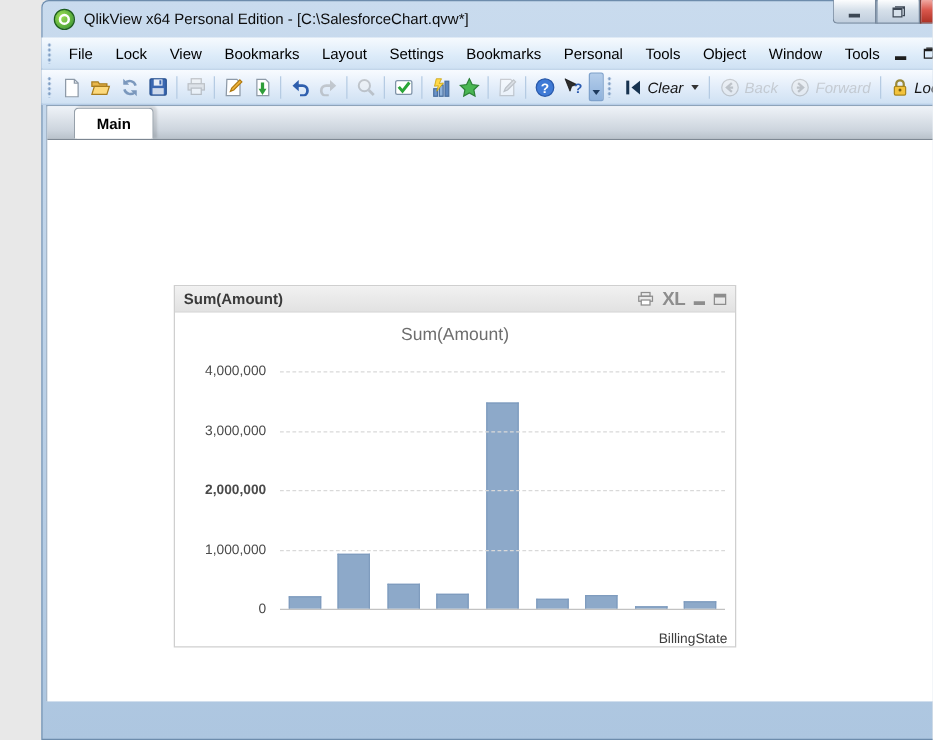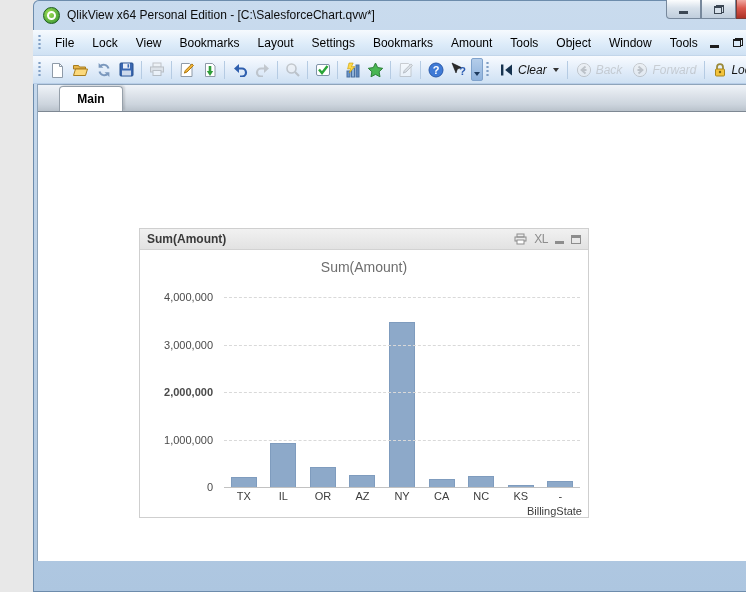"Amount" span.menu-item { text: Amount -> Personal }
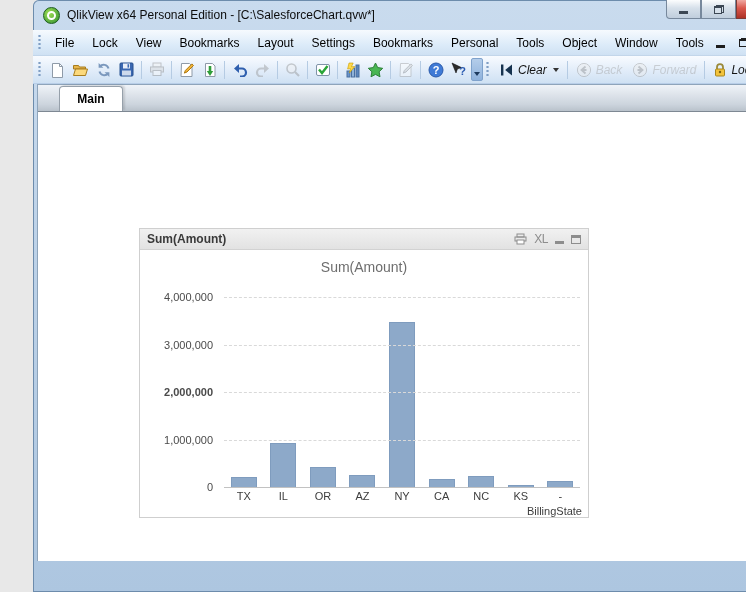"XL" .xl-label { font-size: 12px -> 15px; font-weight: normal -> bold }
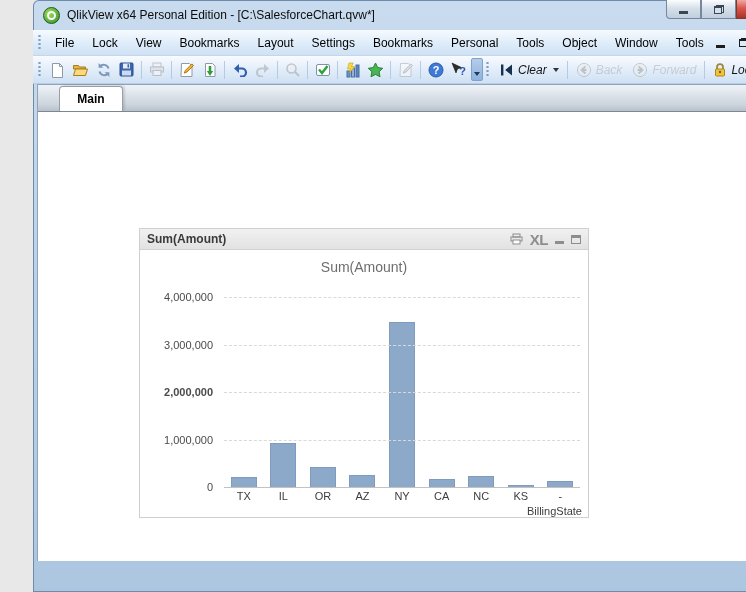"TX" div.xlabels { html: <div> <span>TX</span> <span>IL</span> <span>OR</span> <span>AZ</span> <span>NY</span> <span>CA</span> <span>NC</span> <span>KS</span> <span>-</span> </div> -> none }
